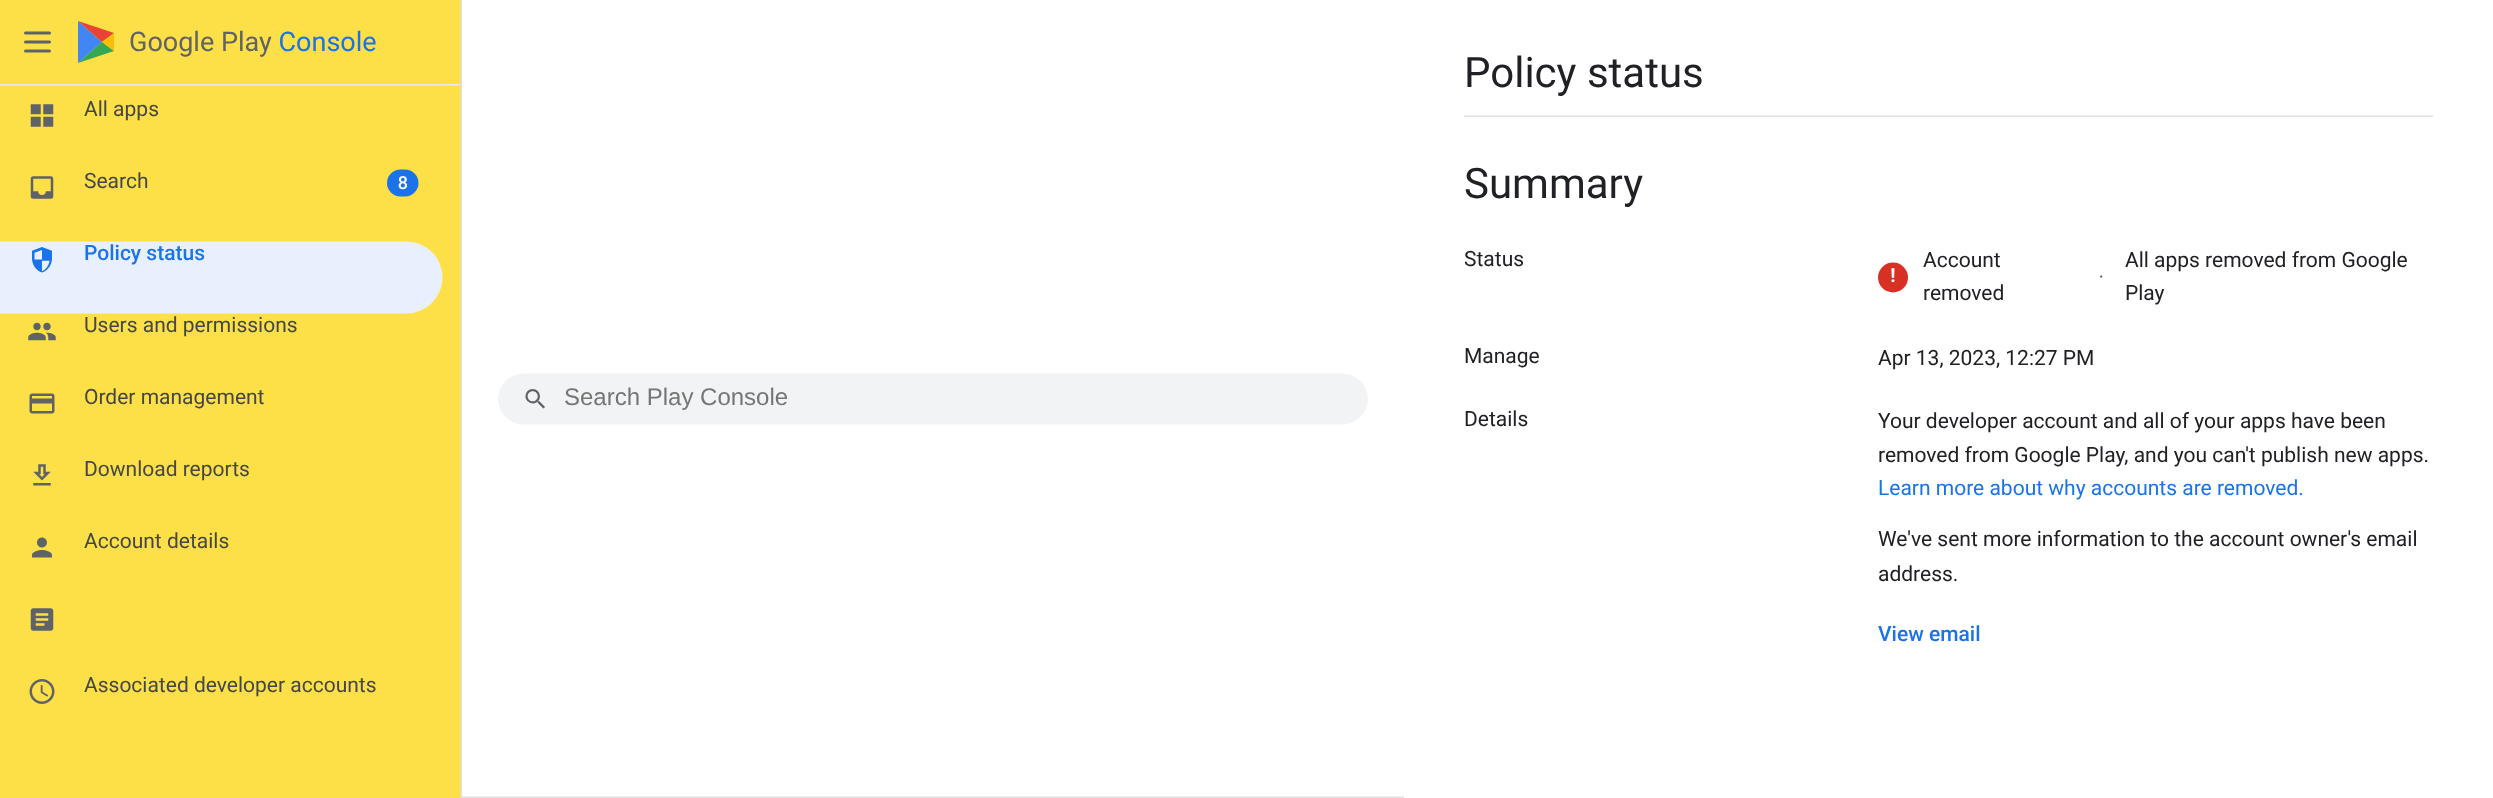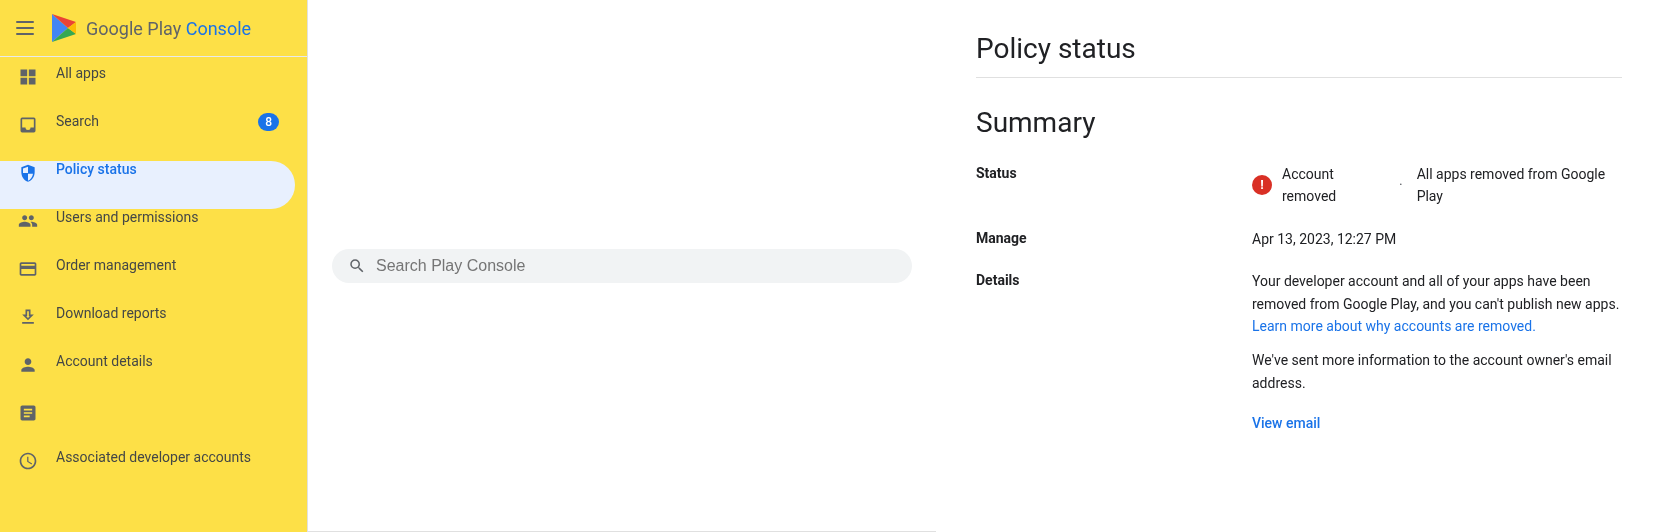"Status" .summary-label { font-weight: 700 -> 400 }
